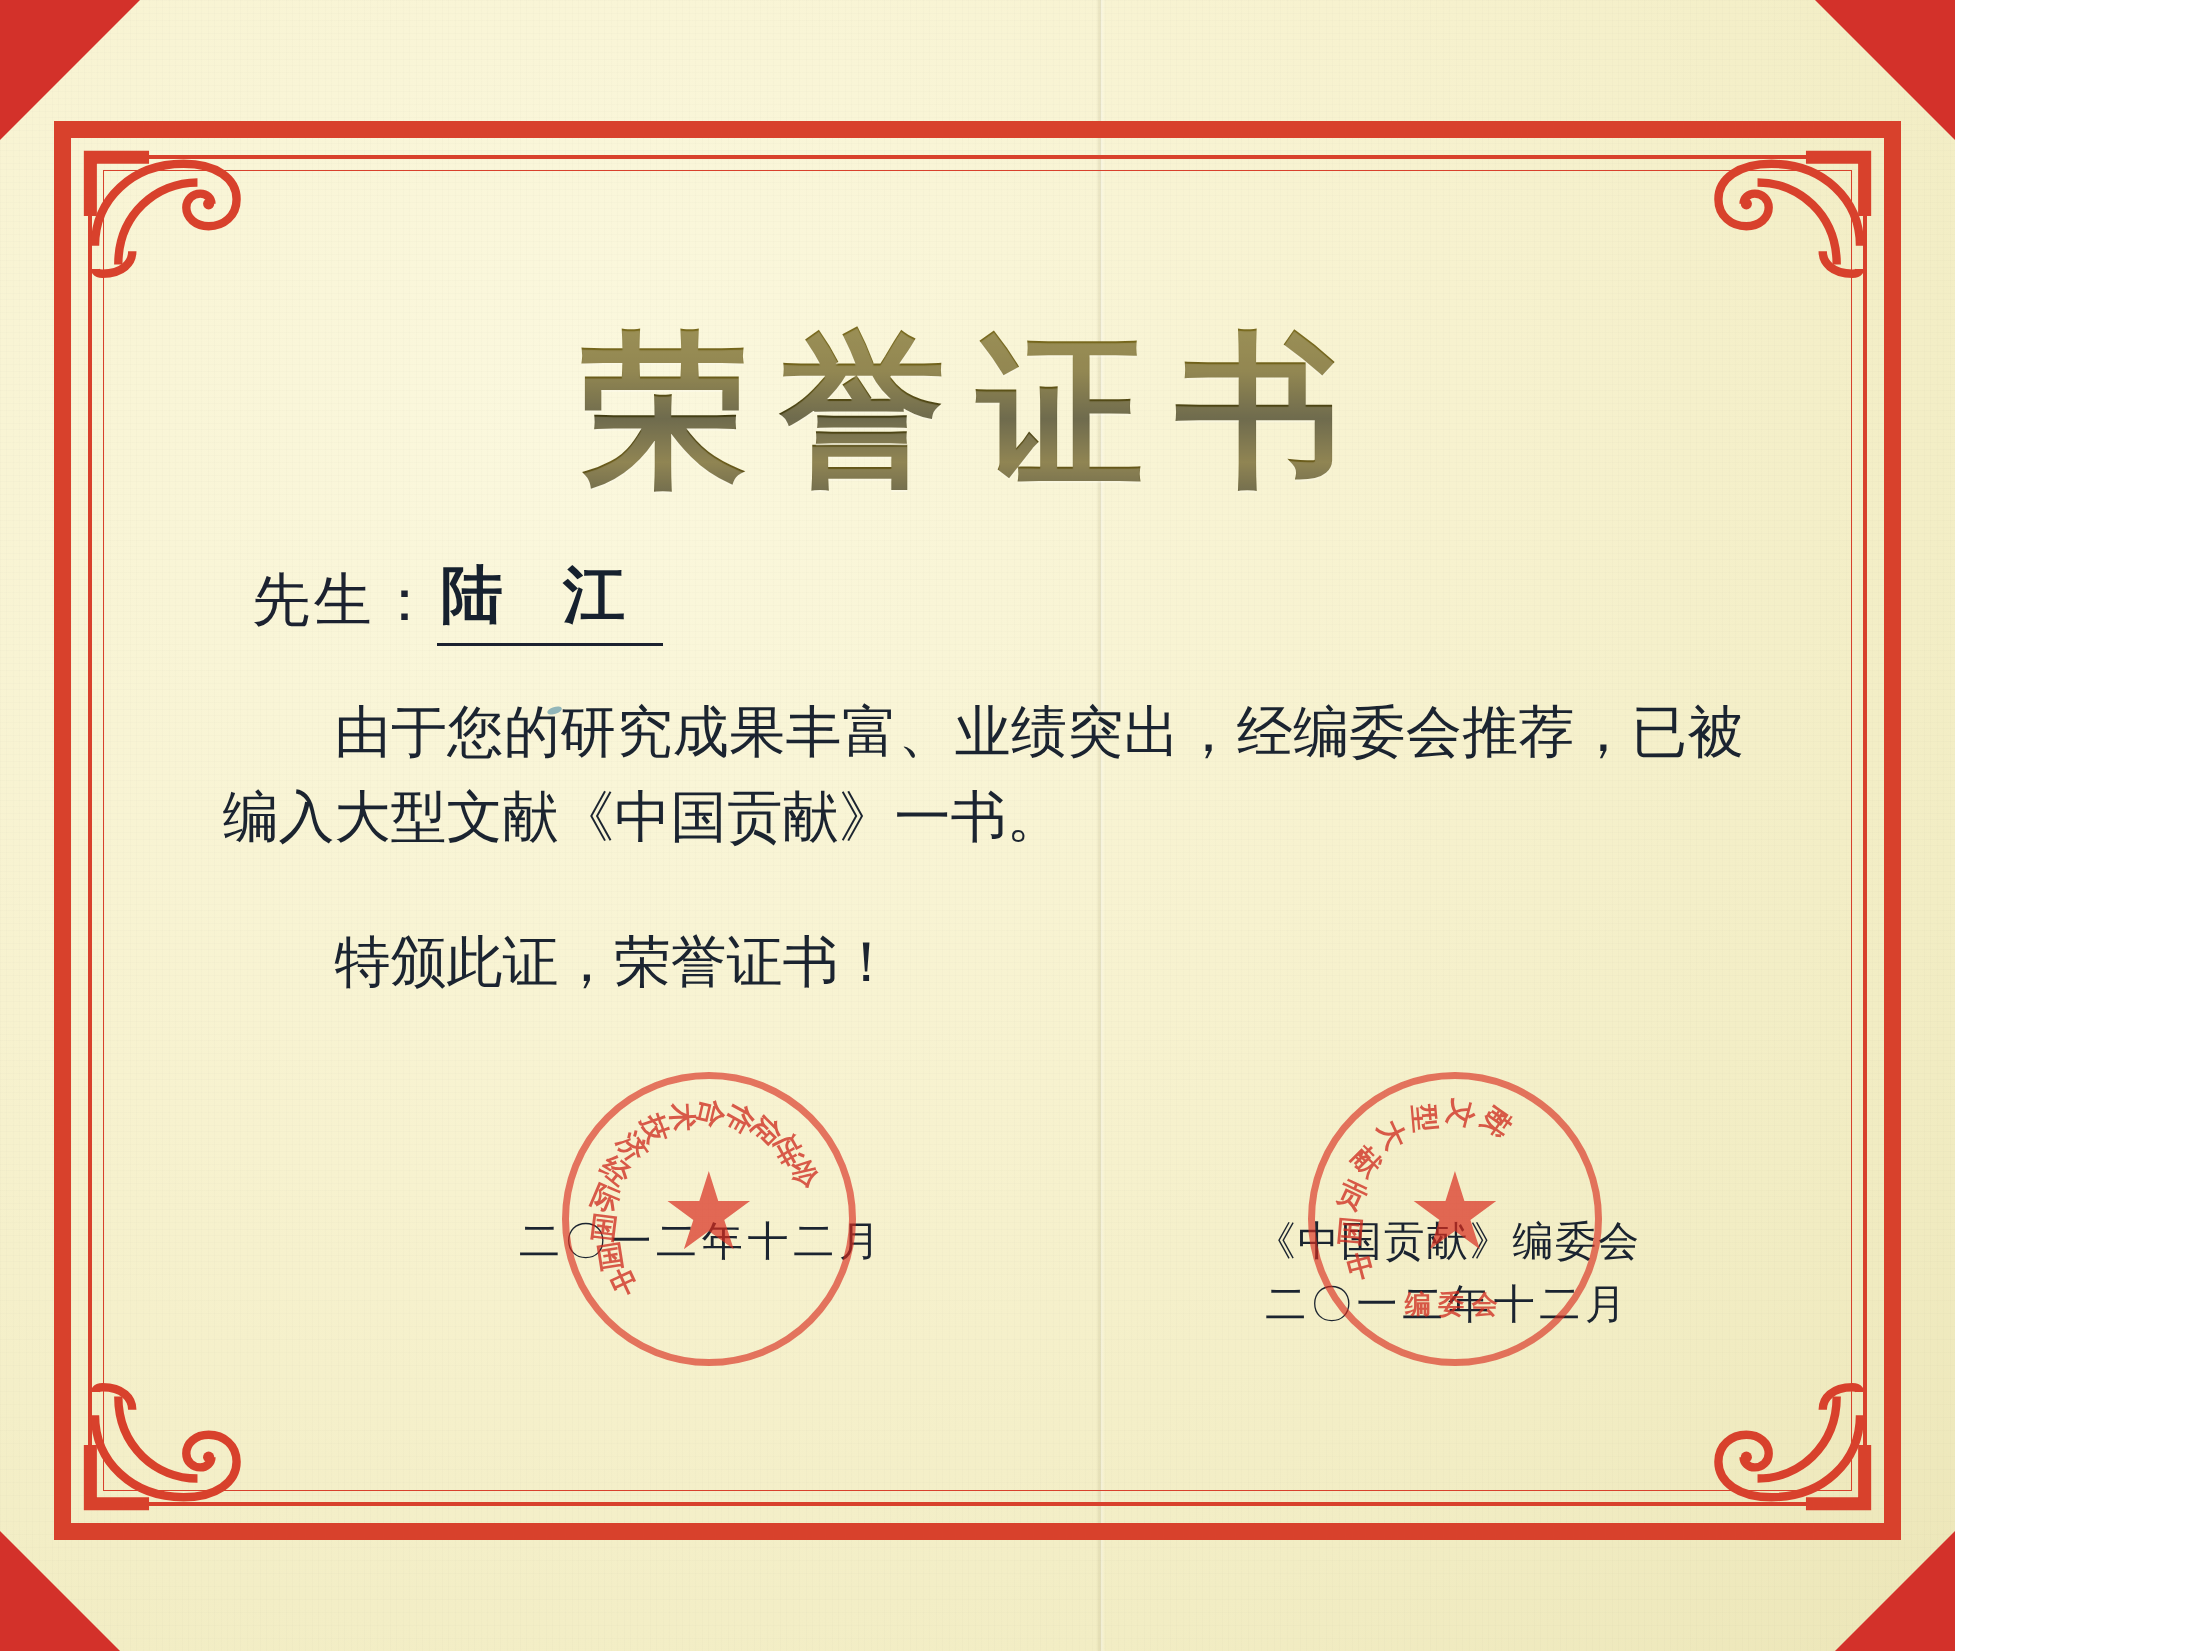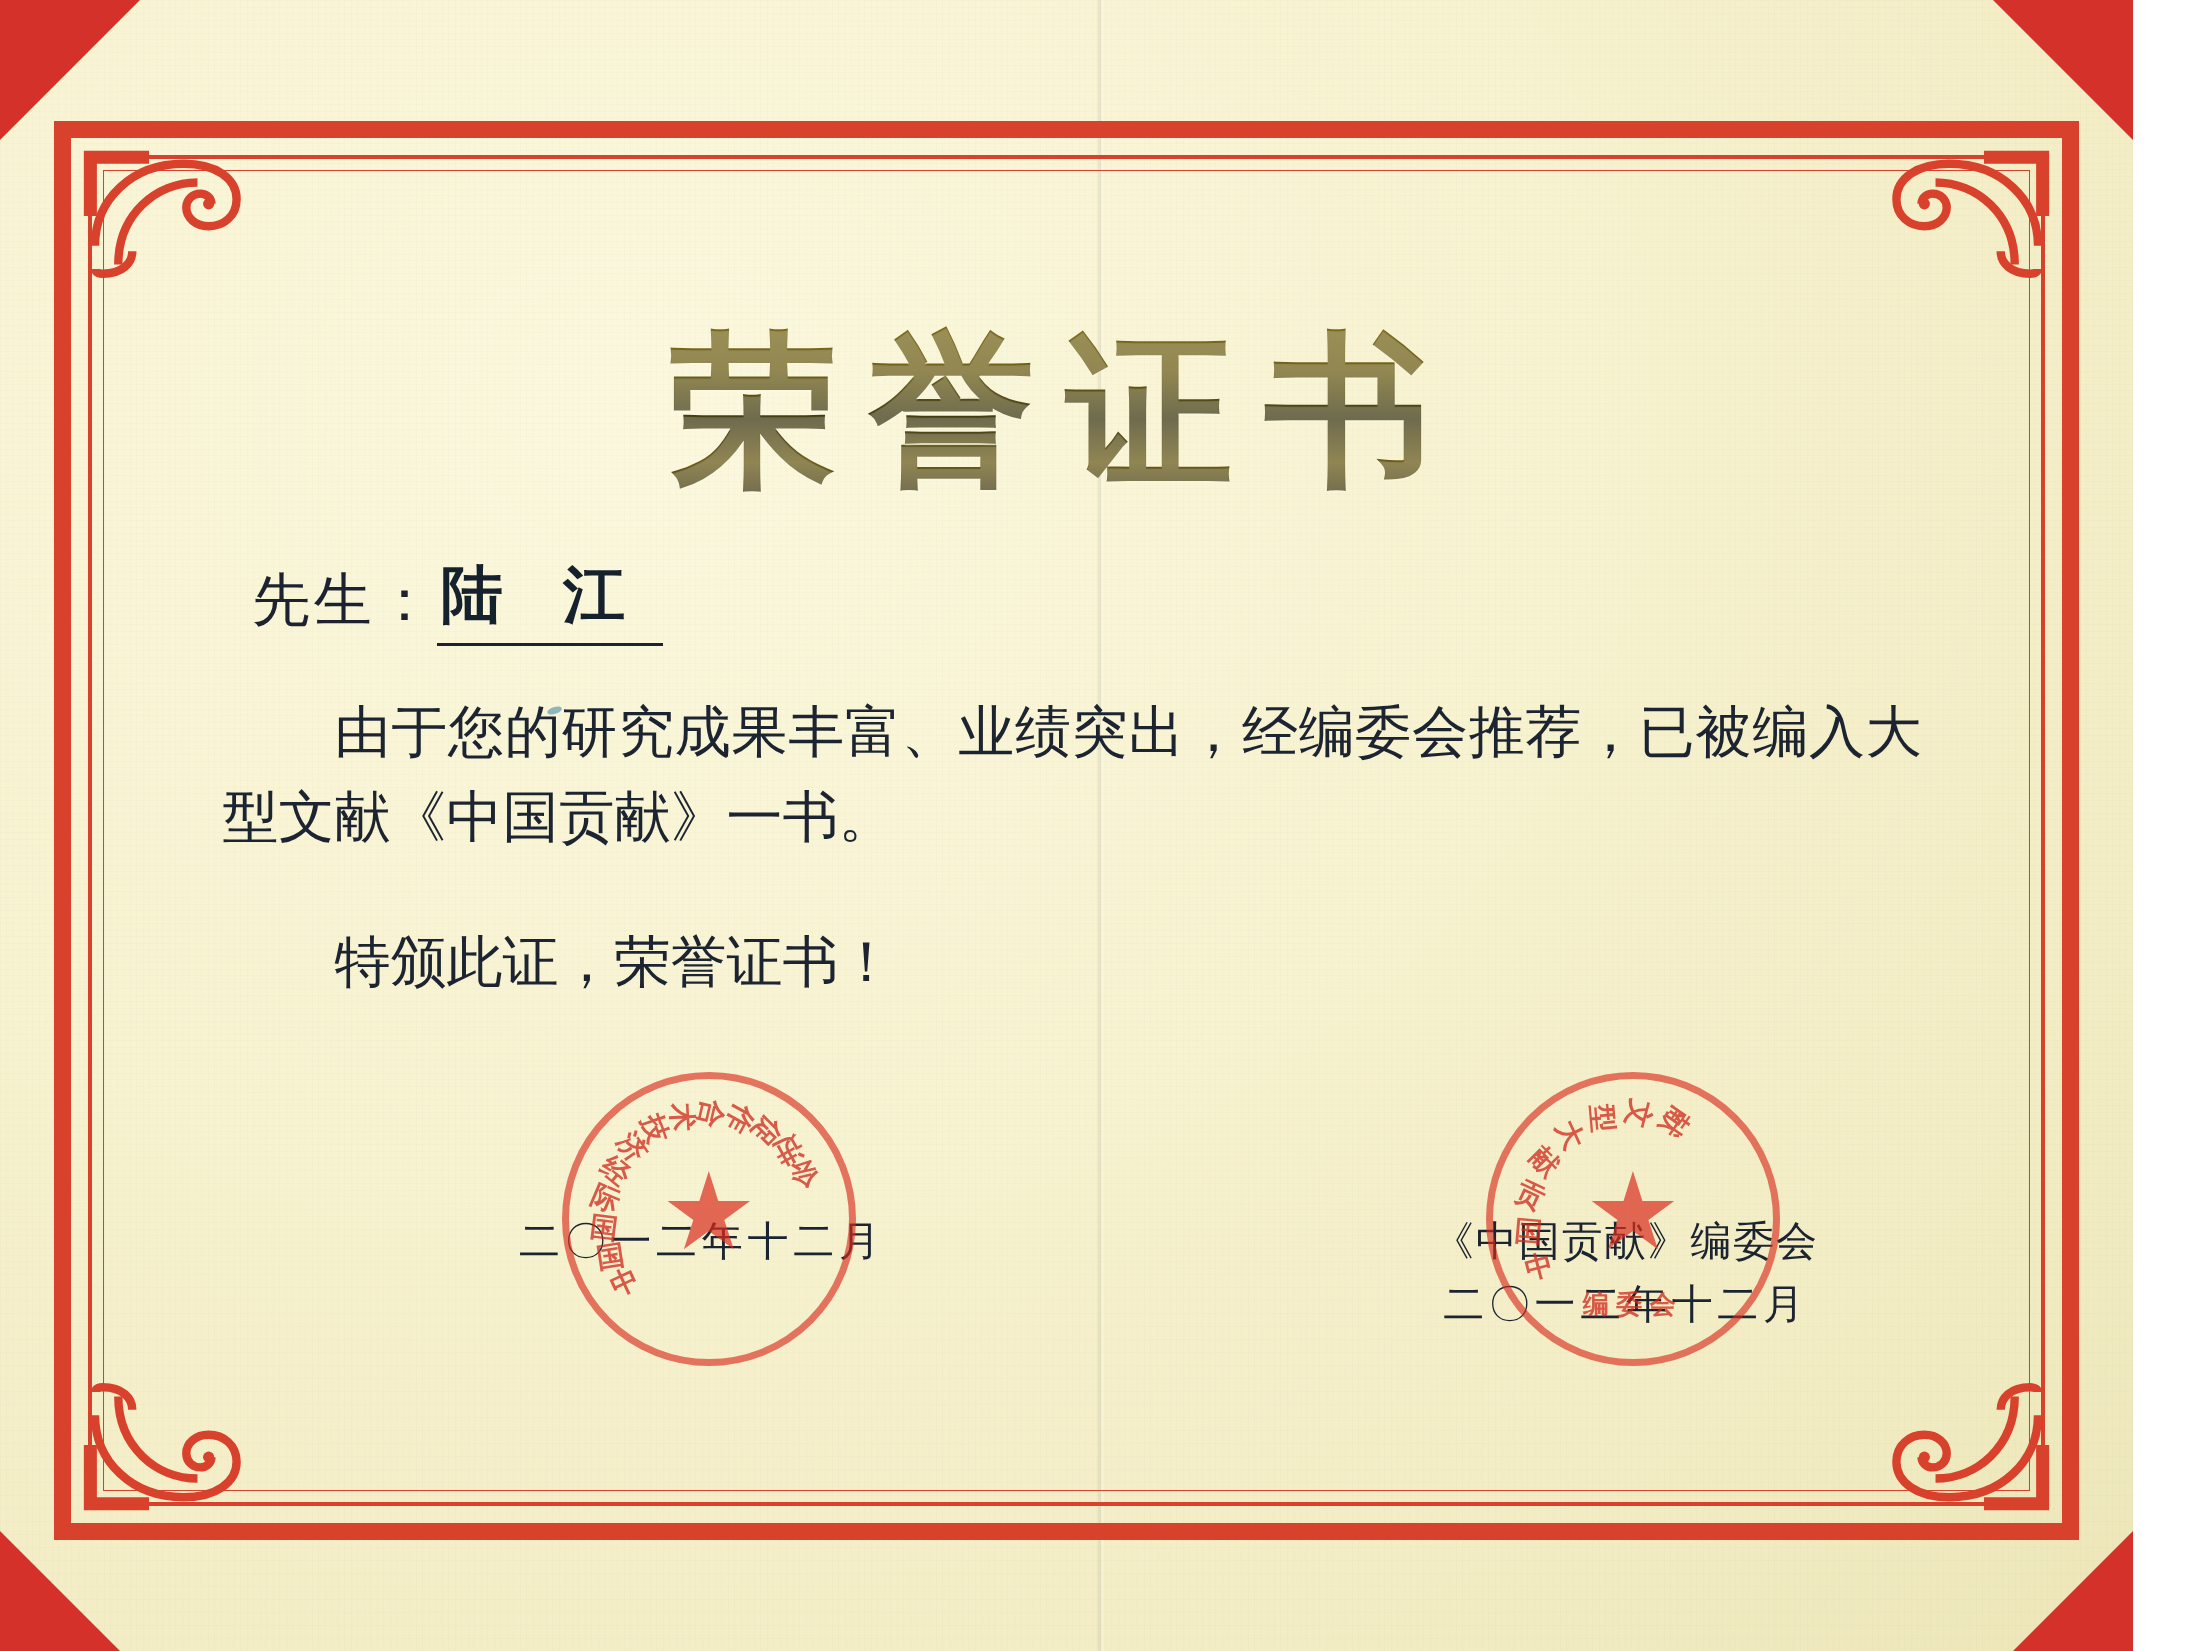"荣誉证书" #certificate-page { width: 2133px -> 1955px }
